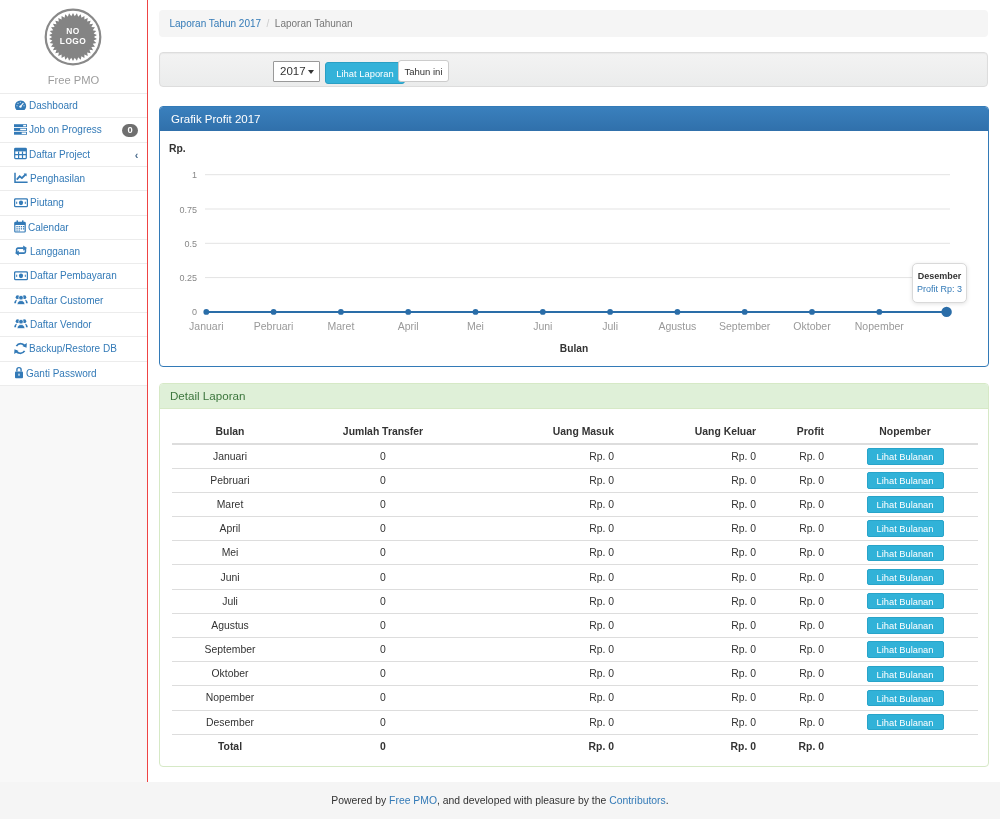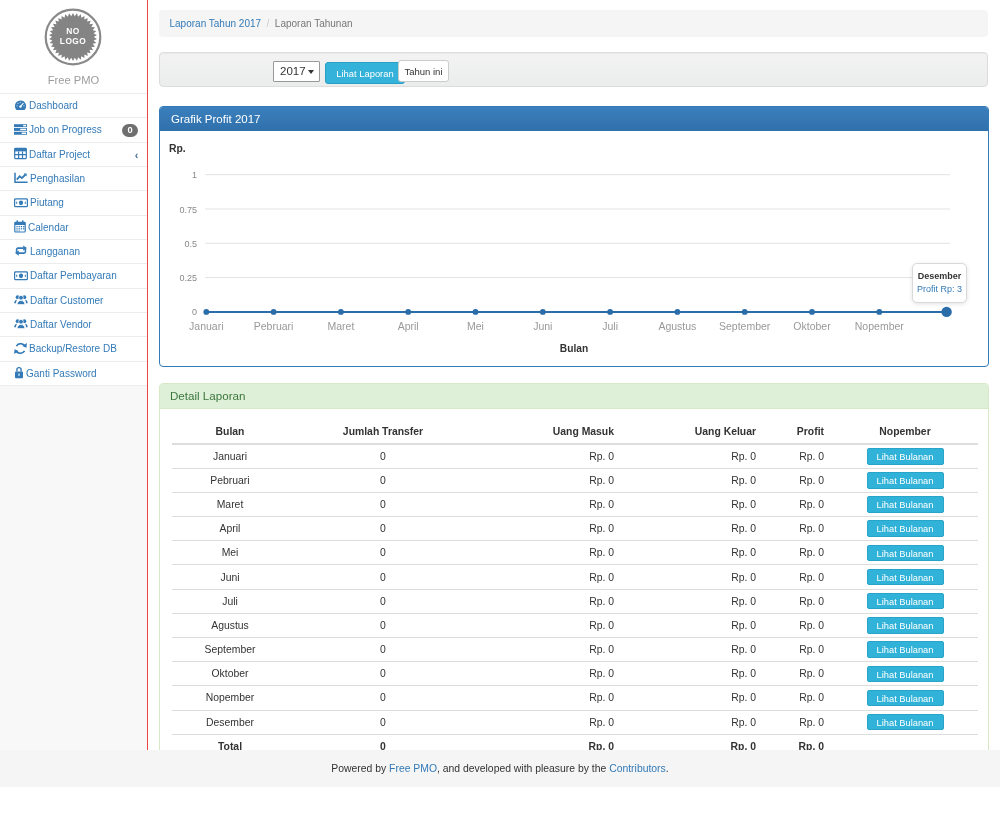"Powered by Free PMO, and" #footer { top: 750px -> 782px }
